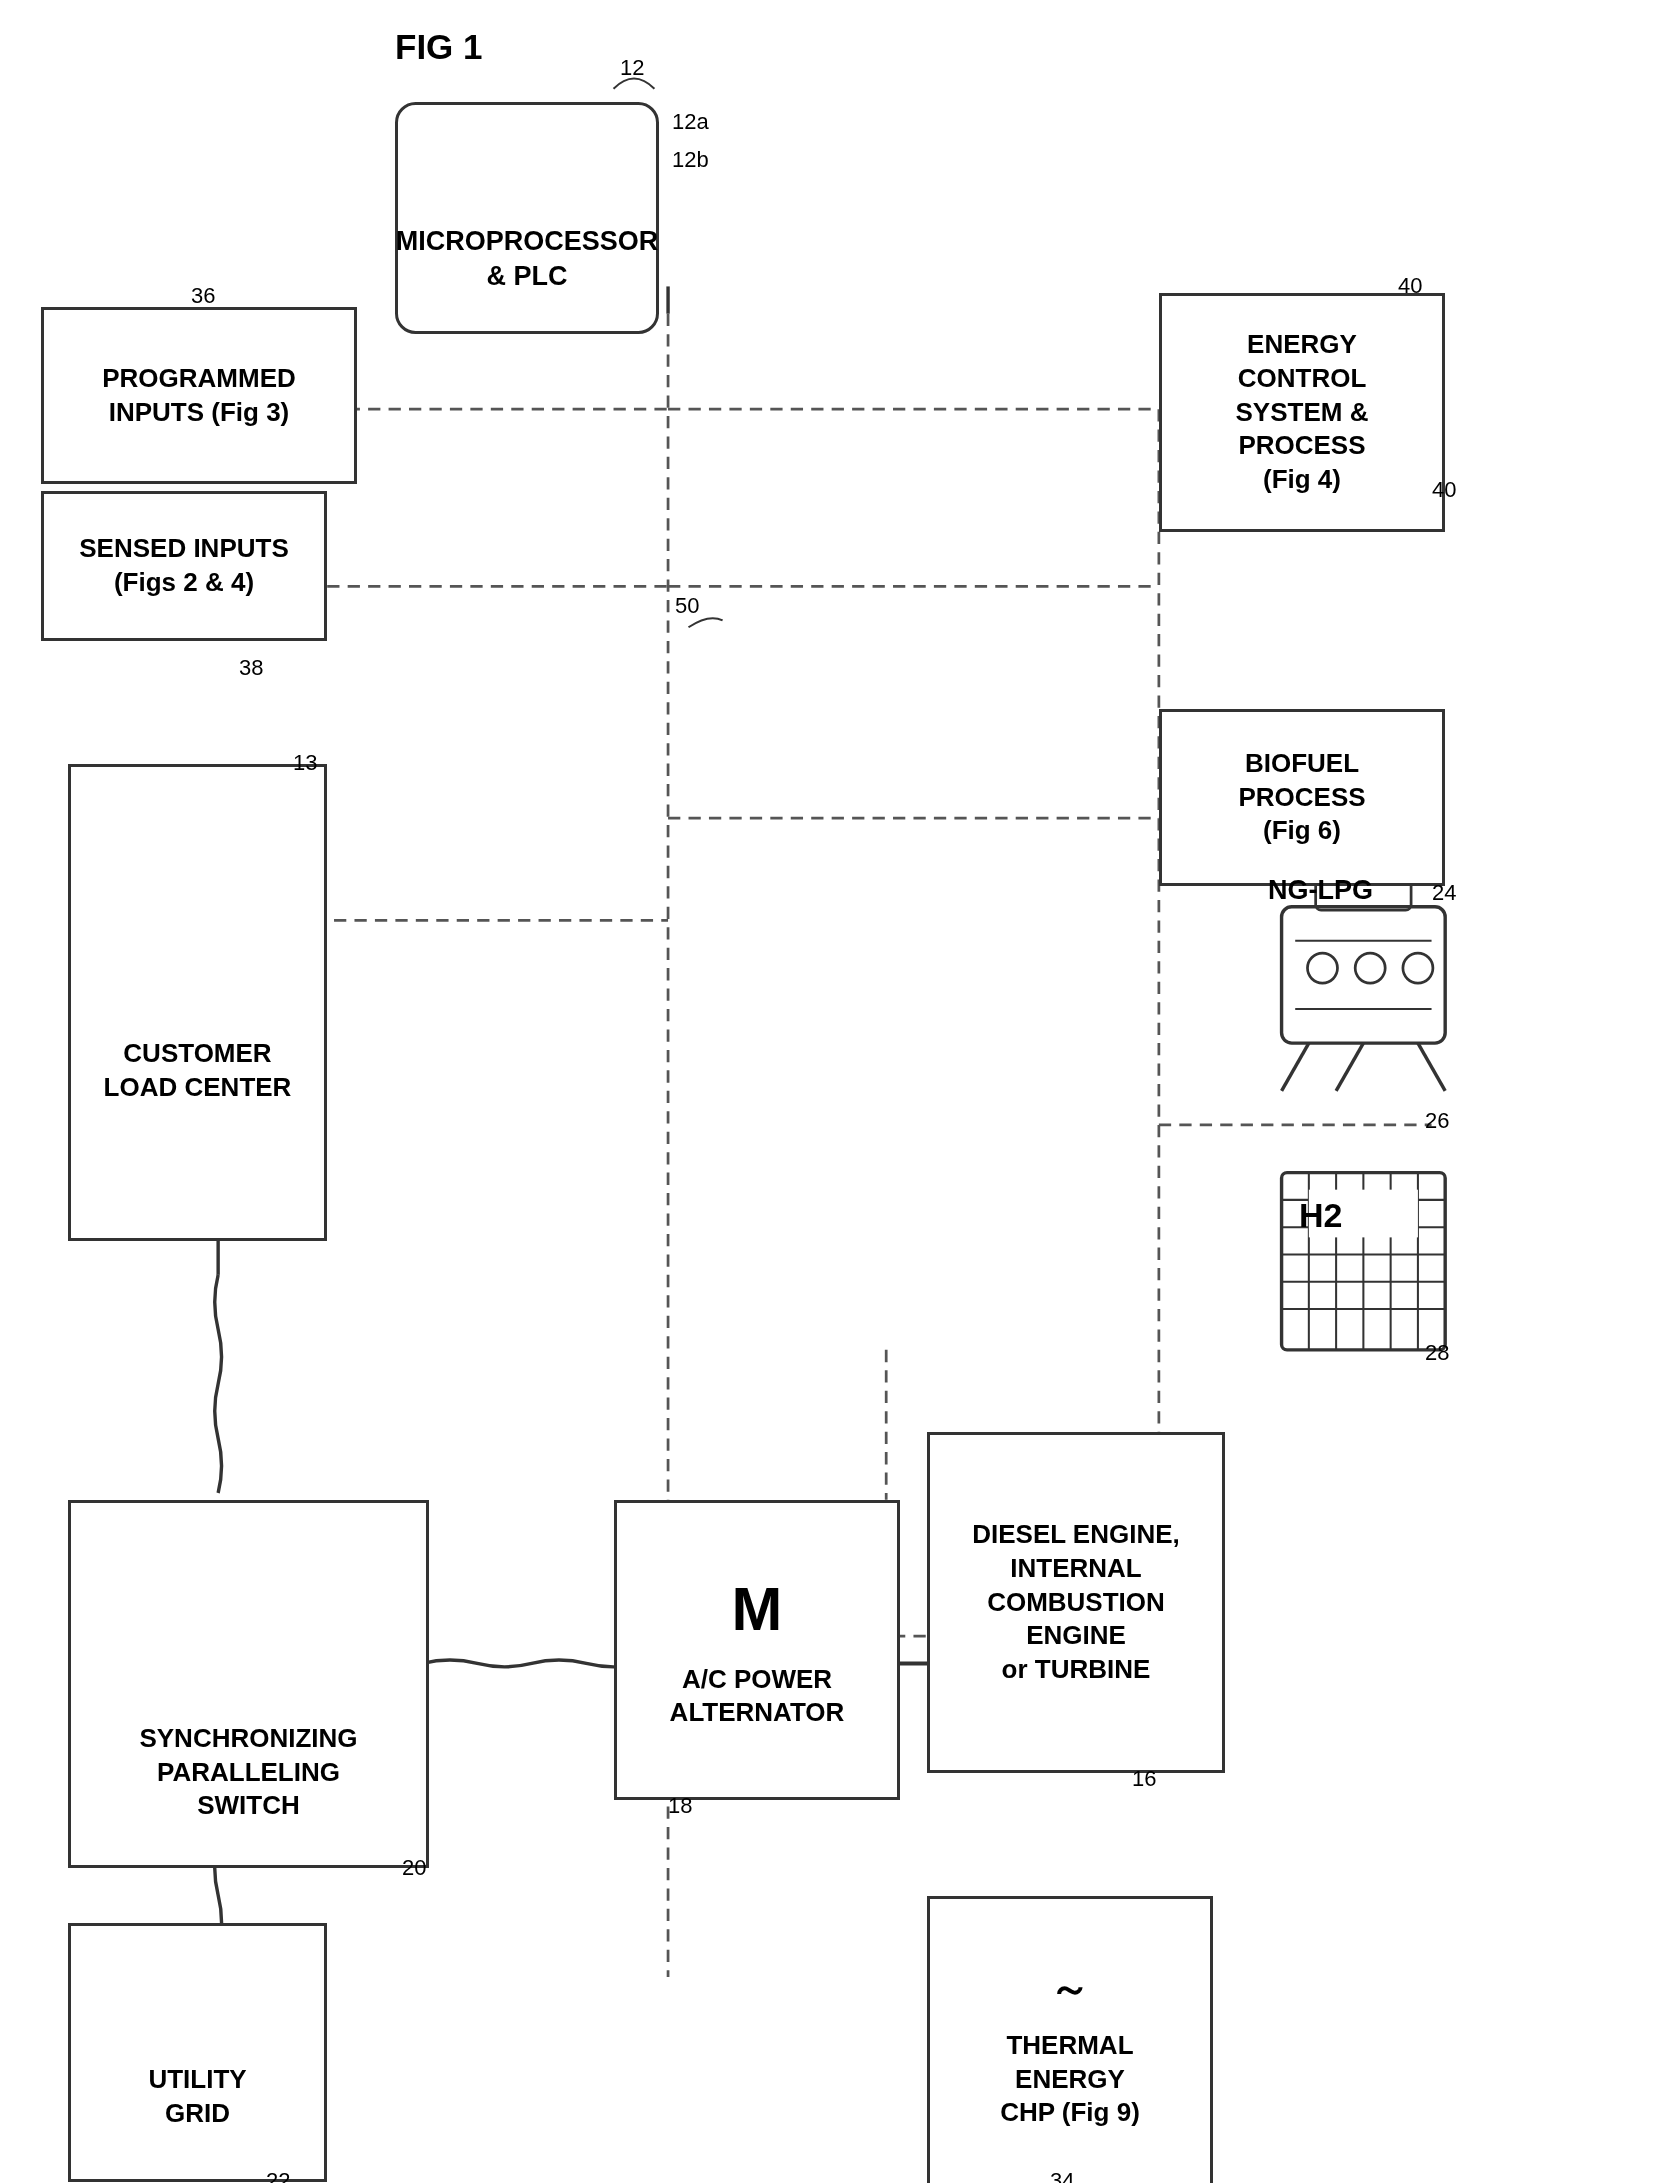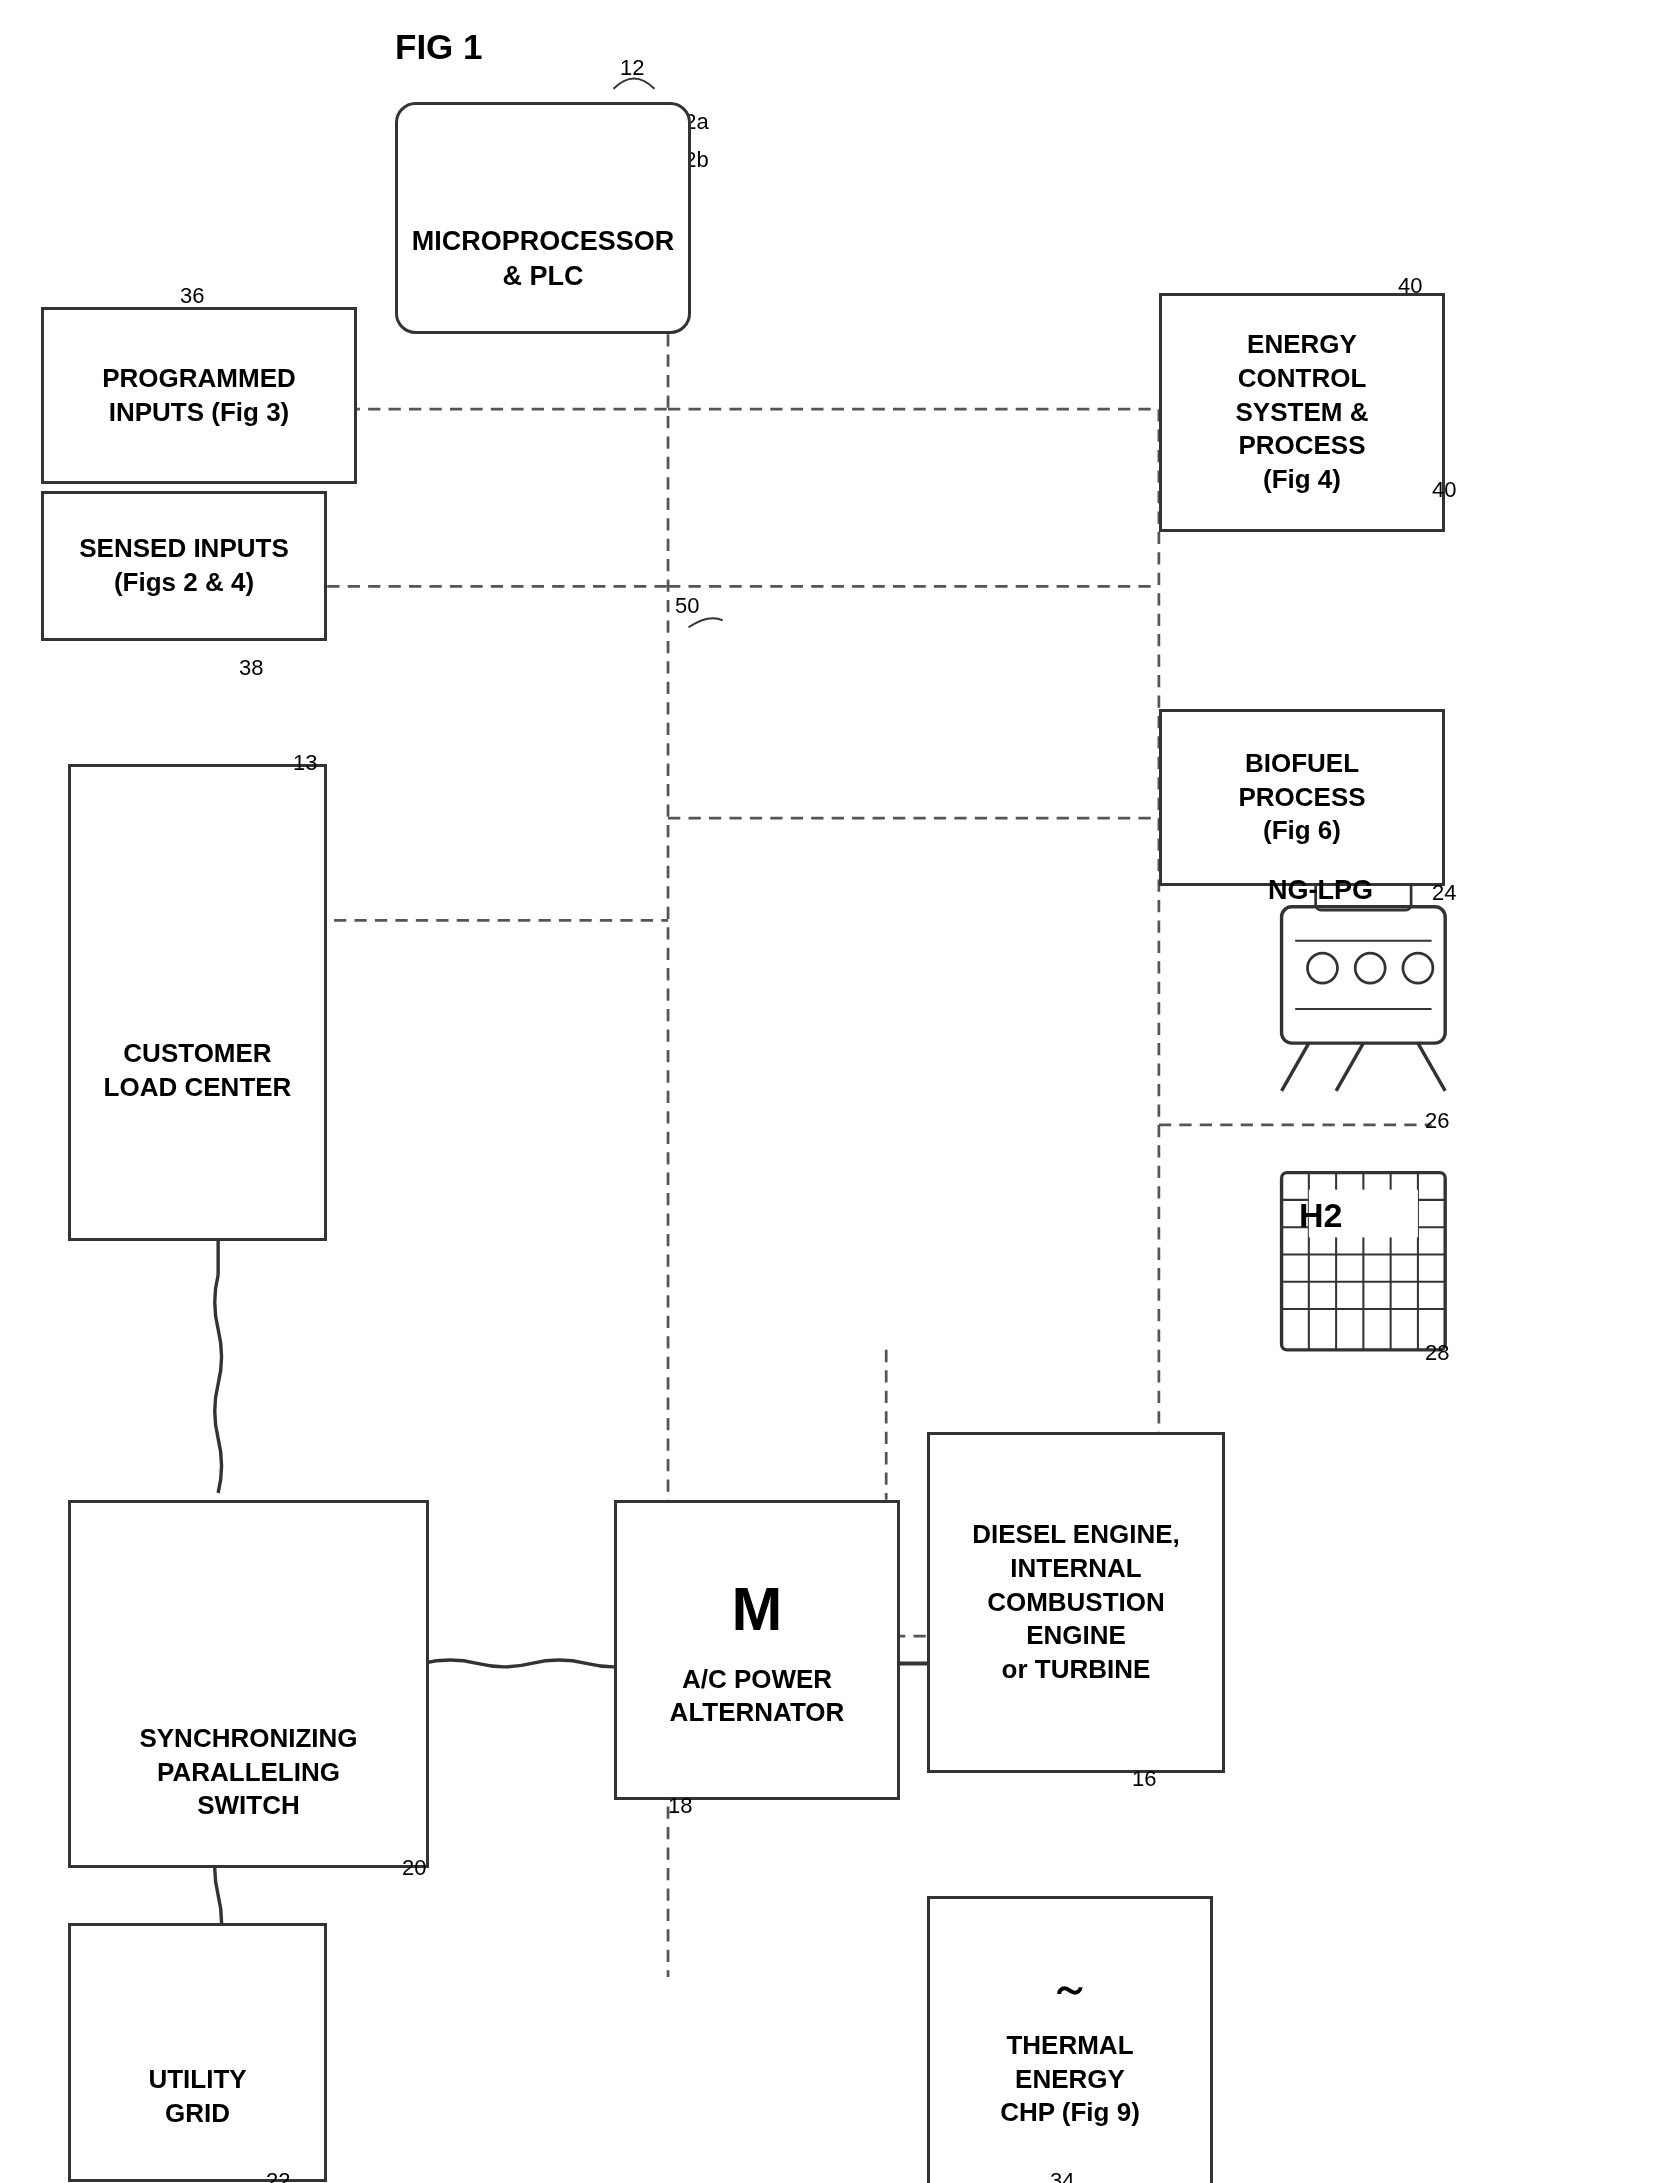"MICROPROCESSOR" div.box { width: 296px -> 264px }
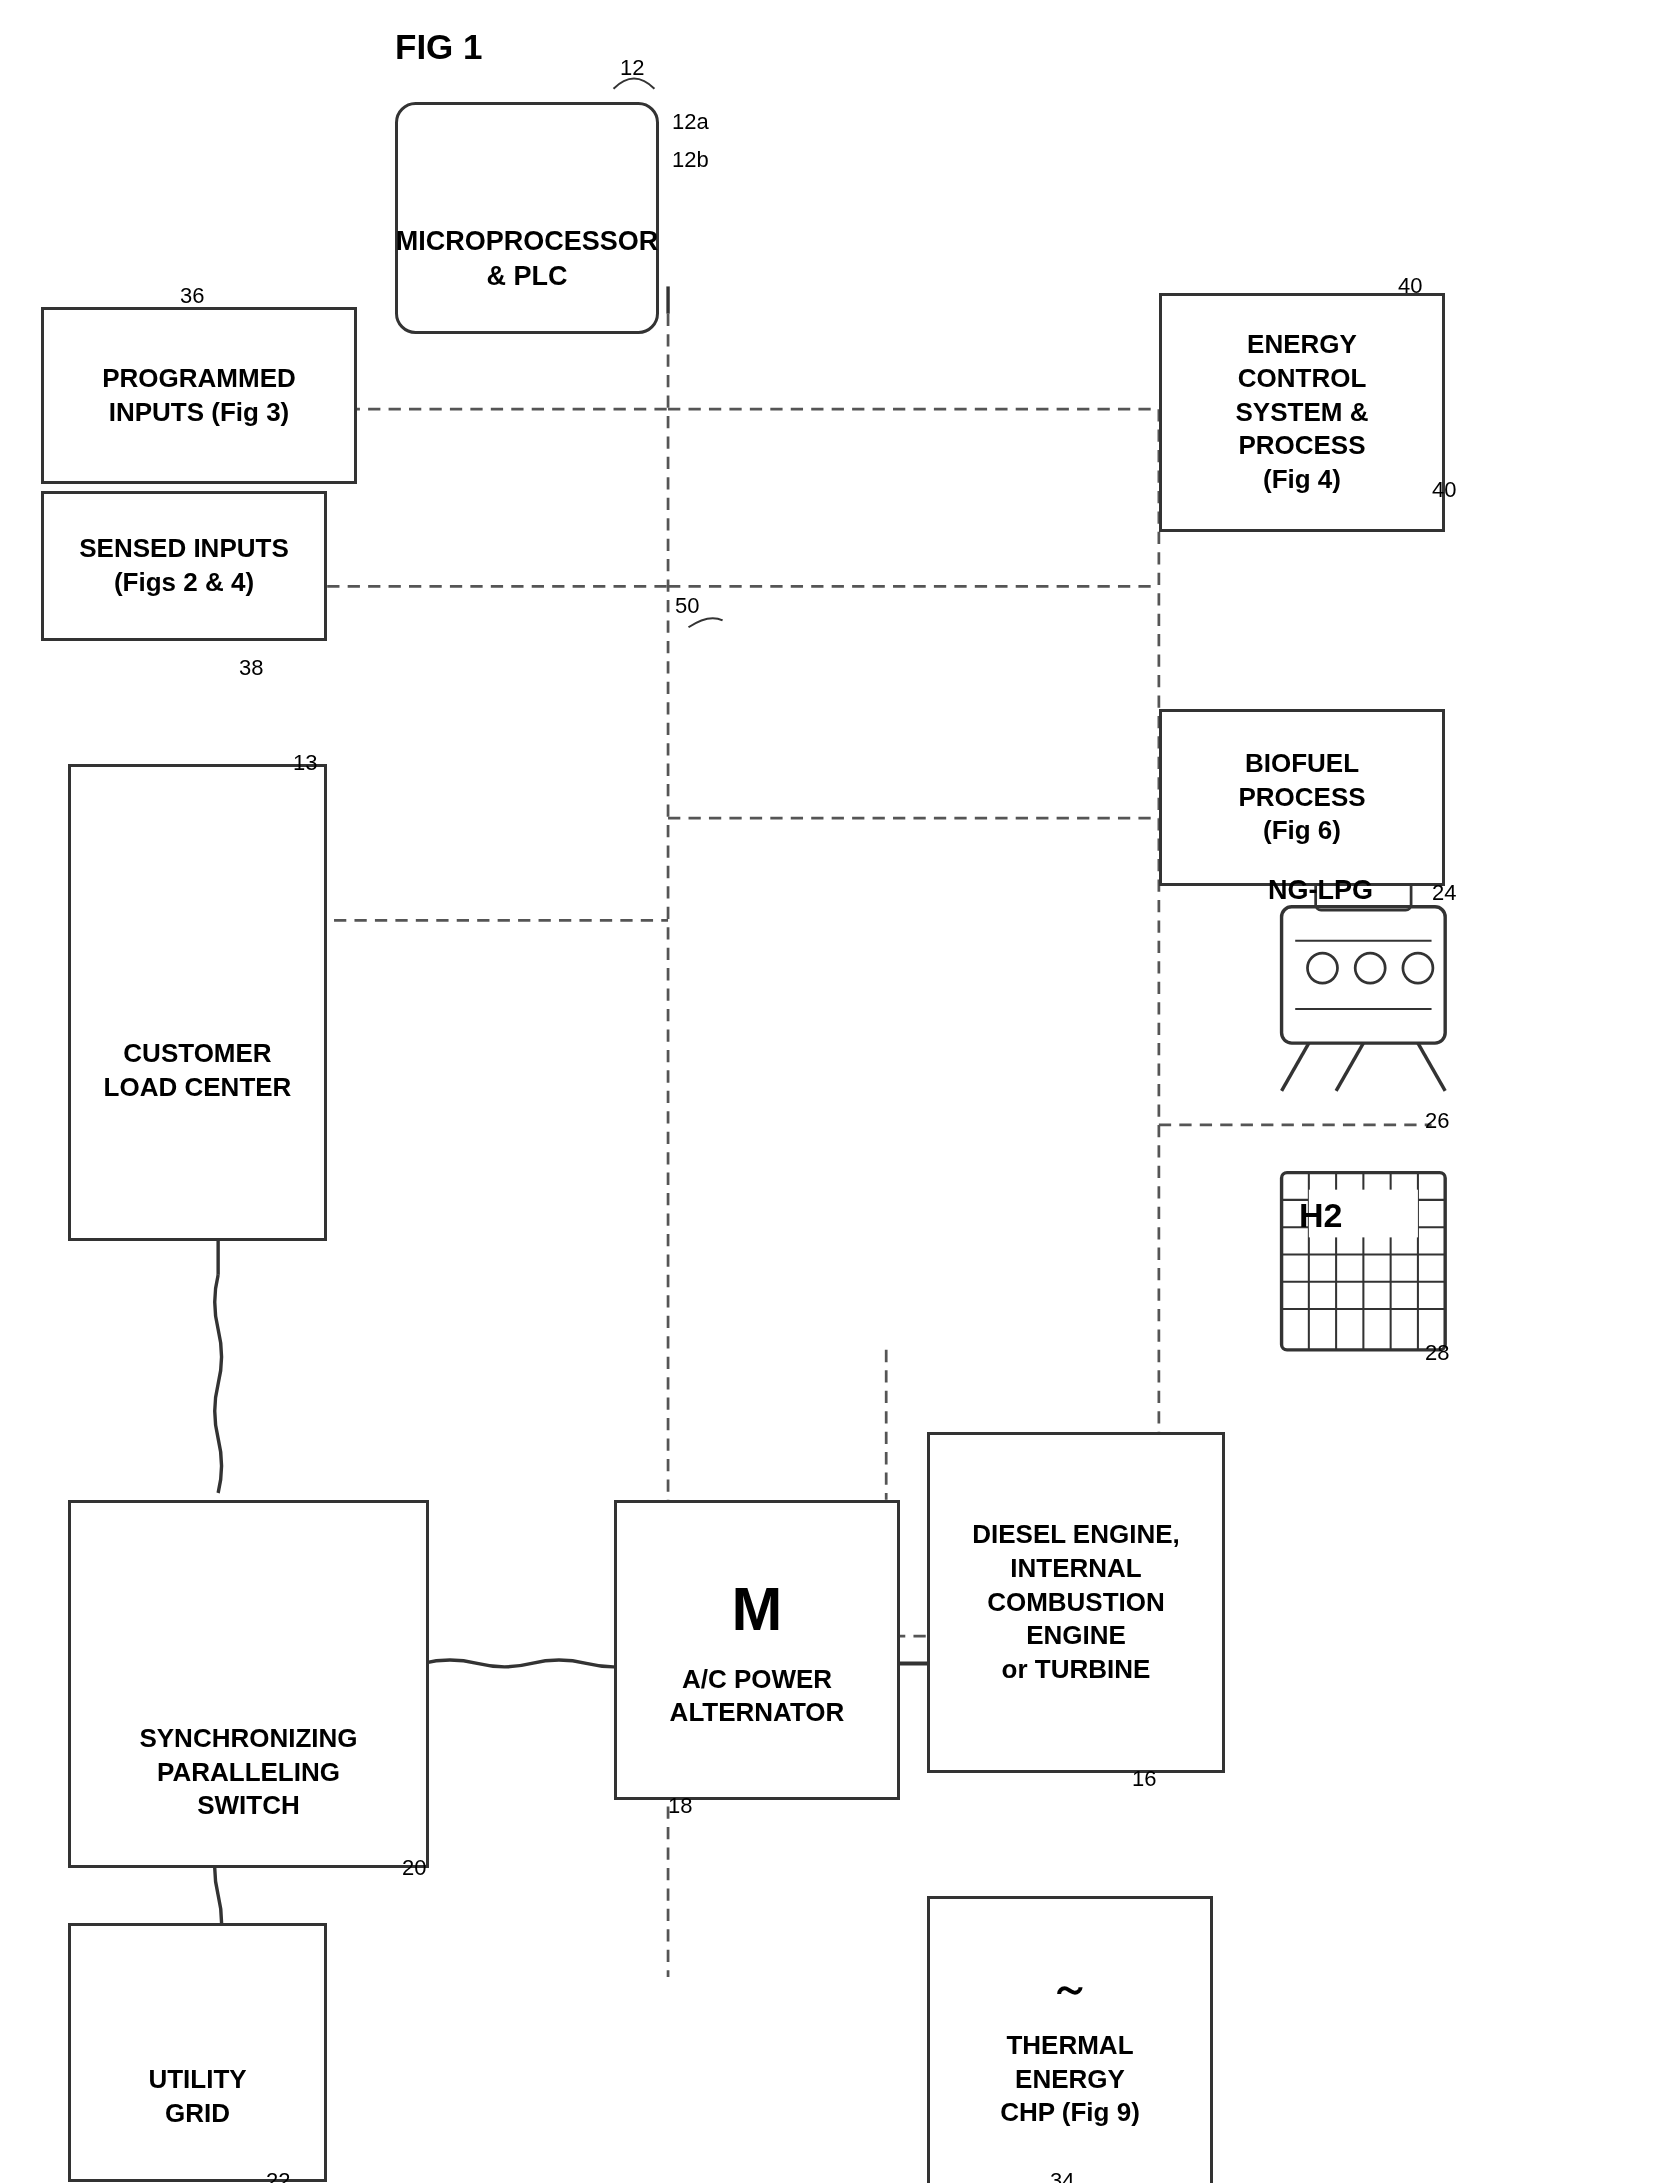"36" div.ref-num { left: 180px -> 191px }
